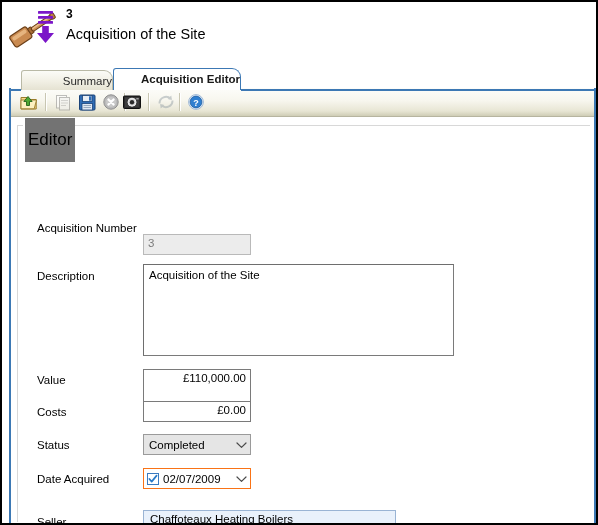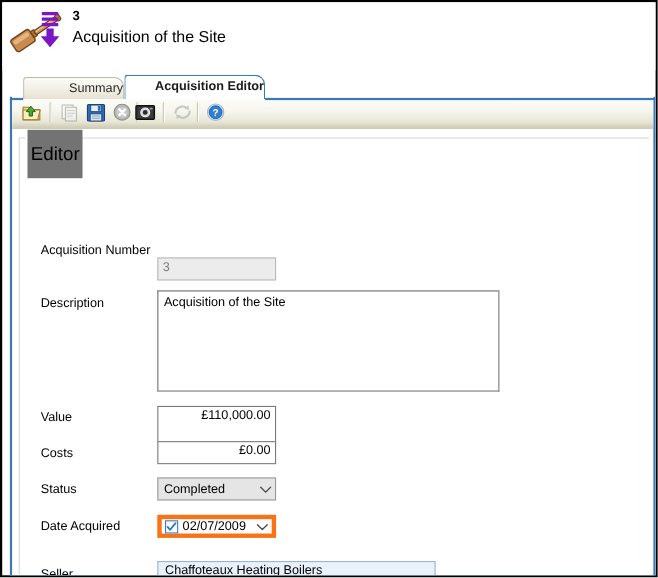"02/07/2009" .datepick { border: 4px solid #f97316 -> 1px solid #f97316 }
